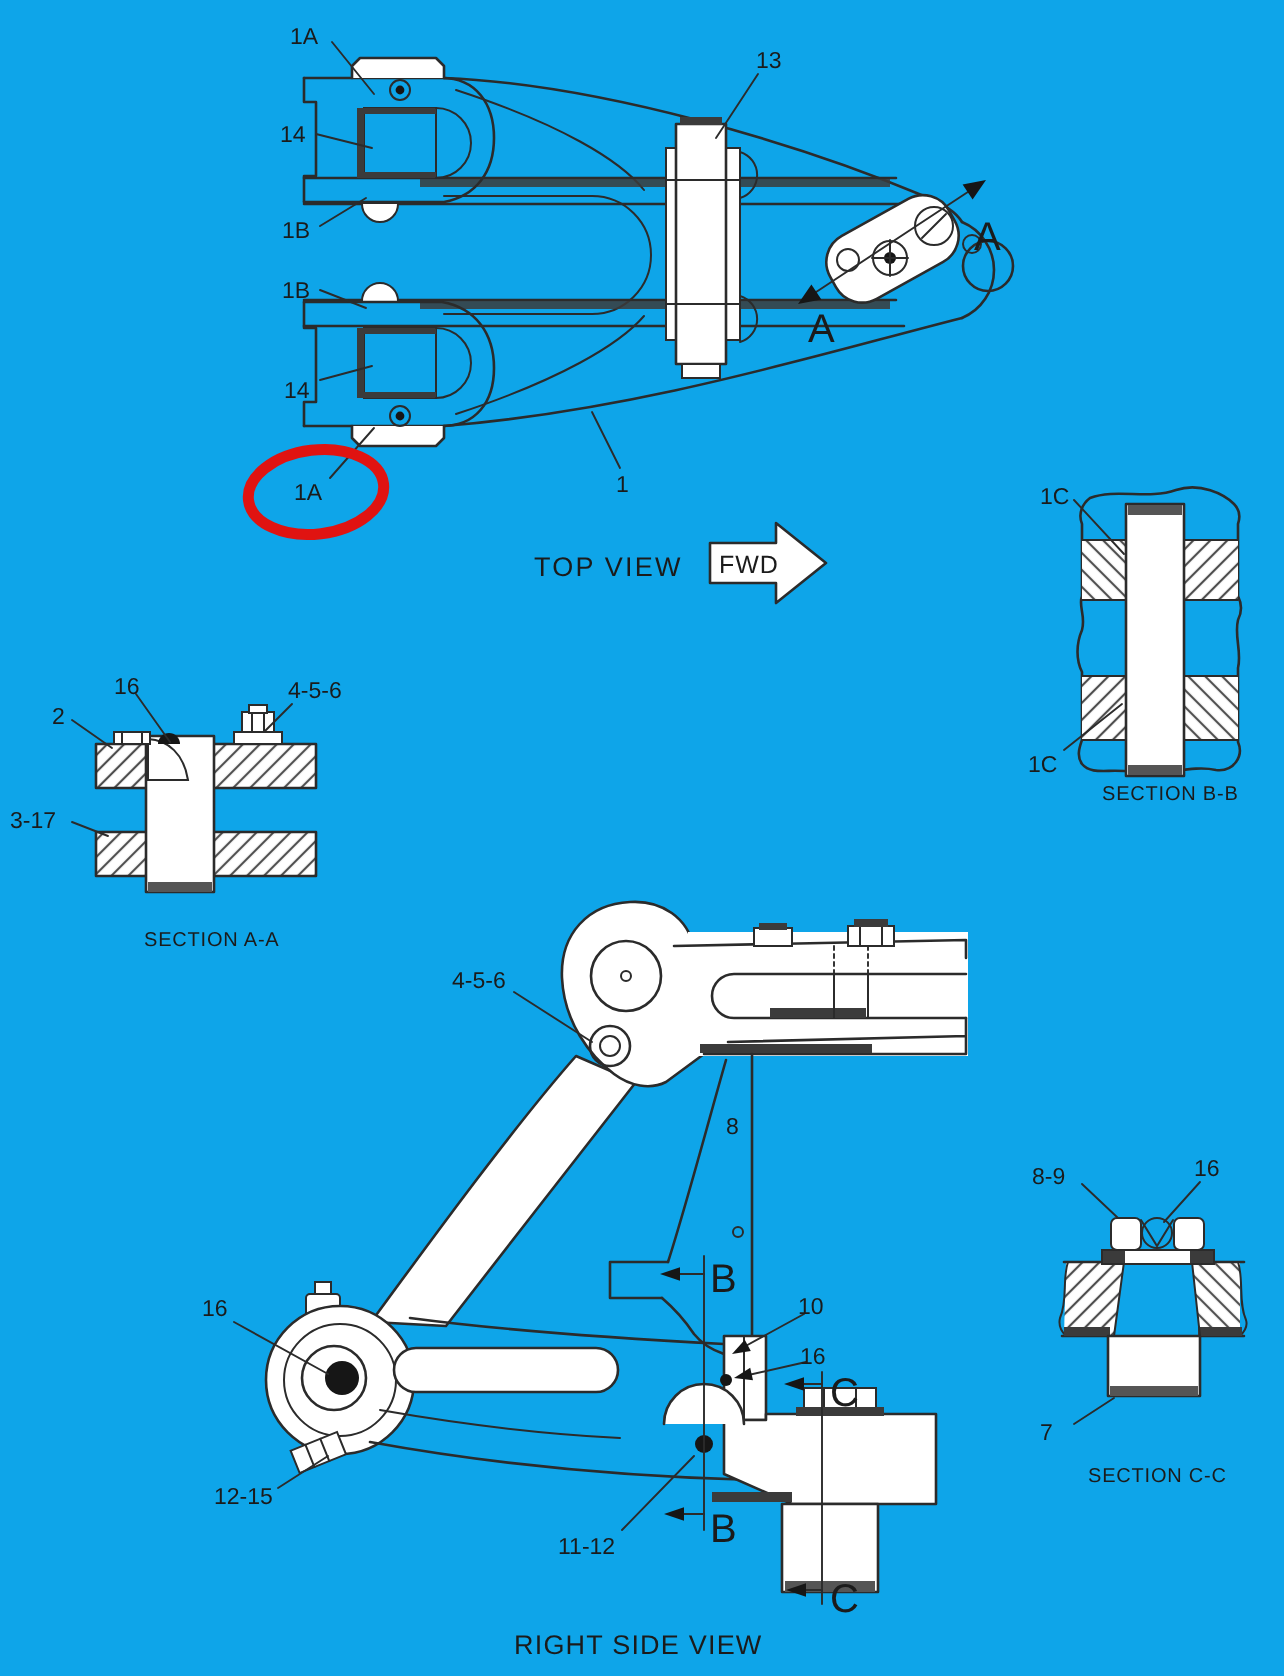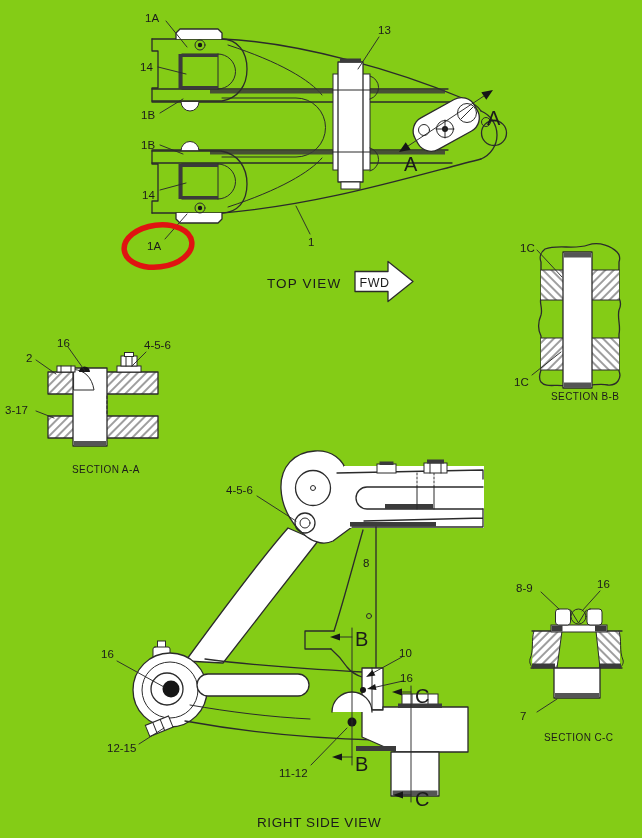"1A" .canvas { background: #84cc16 -> #0ea5e9 }
